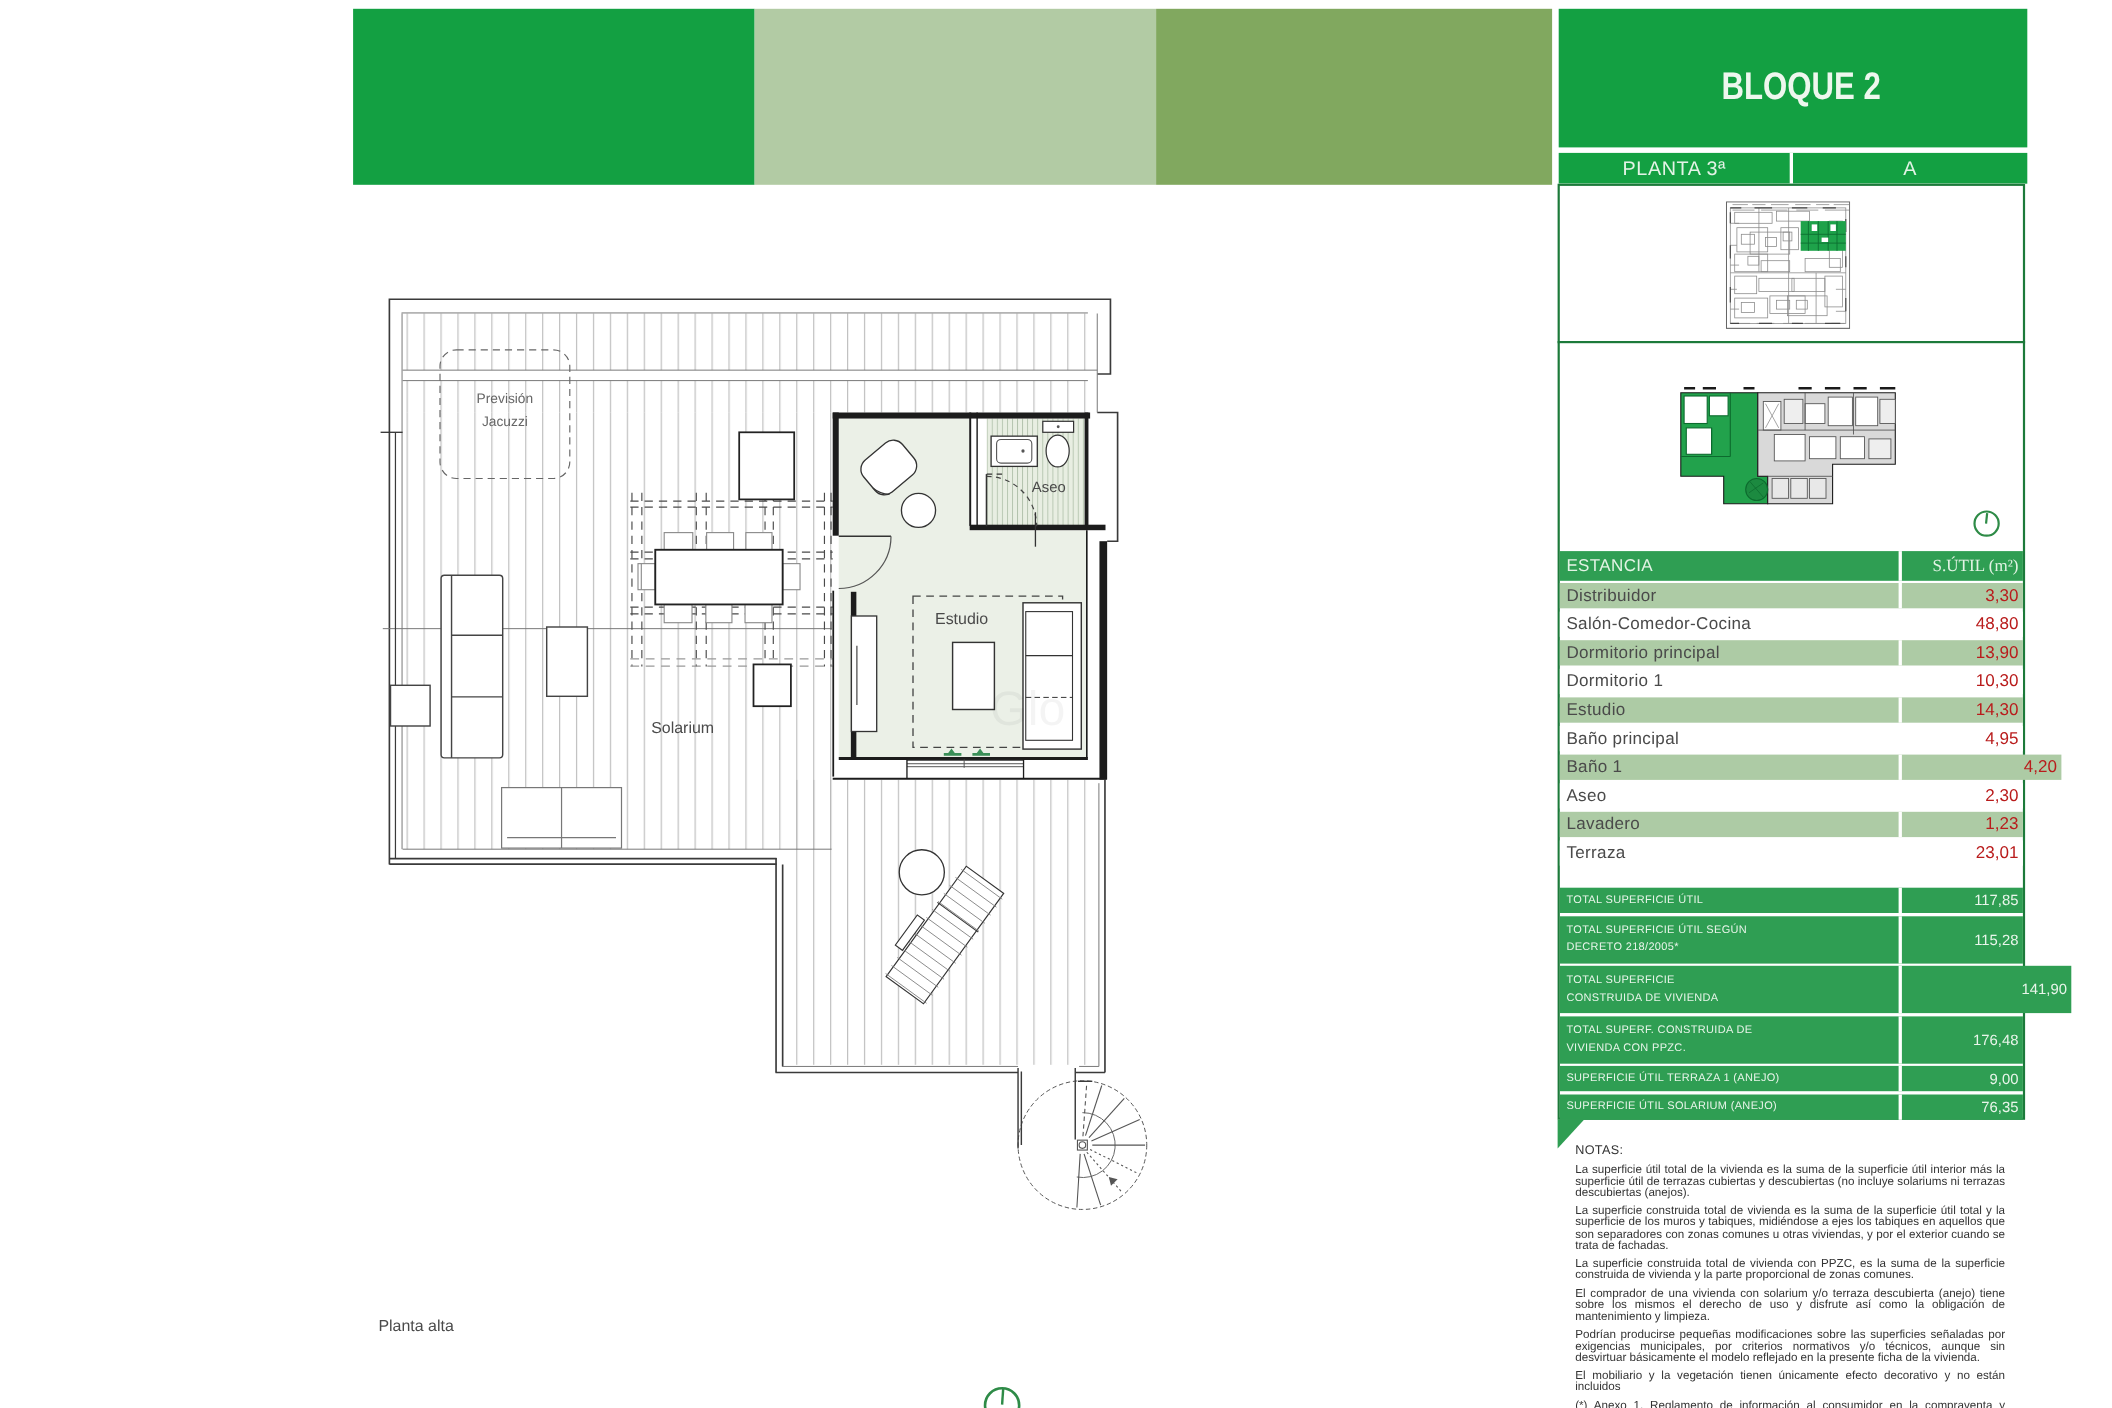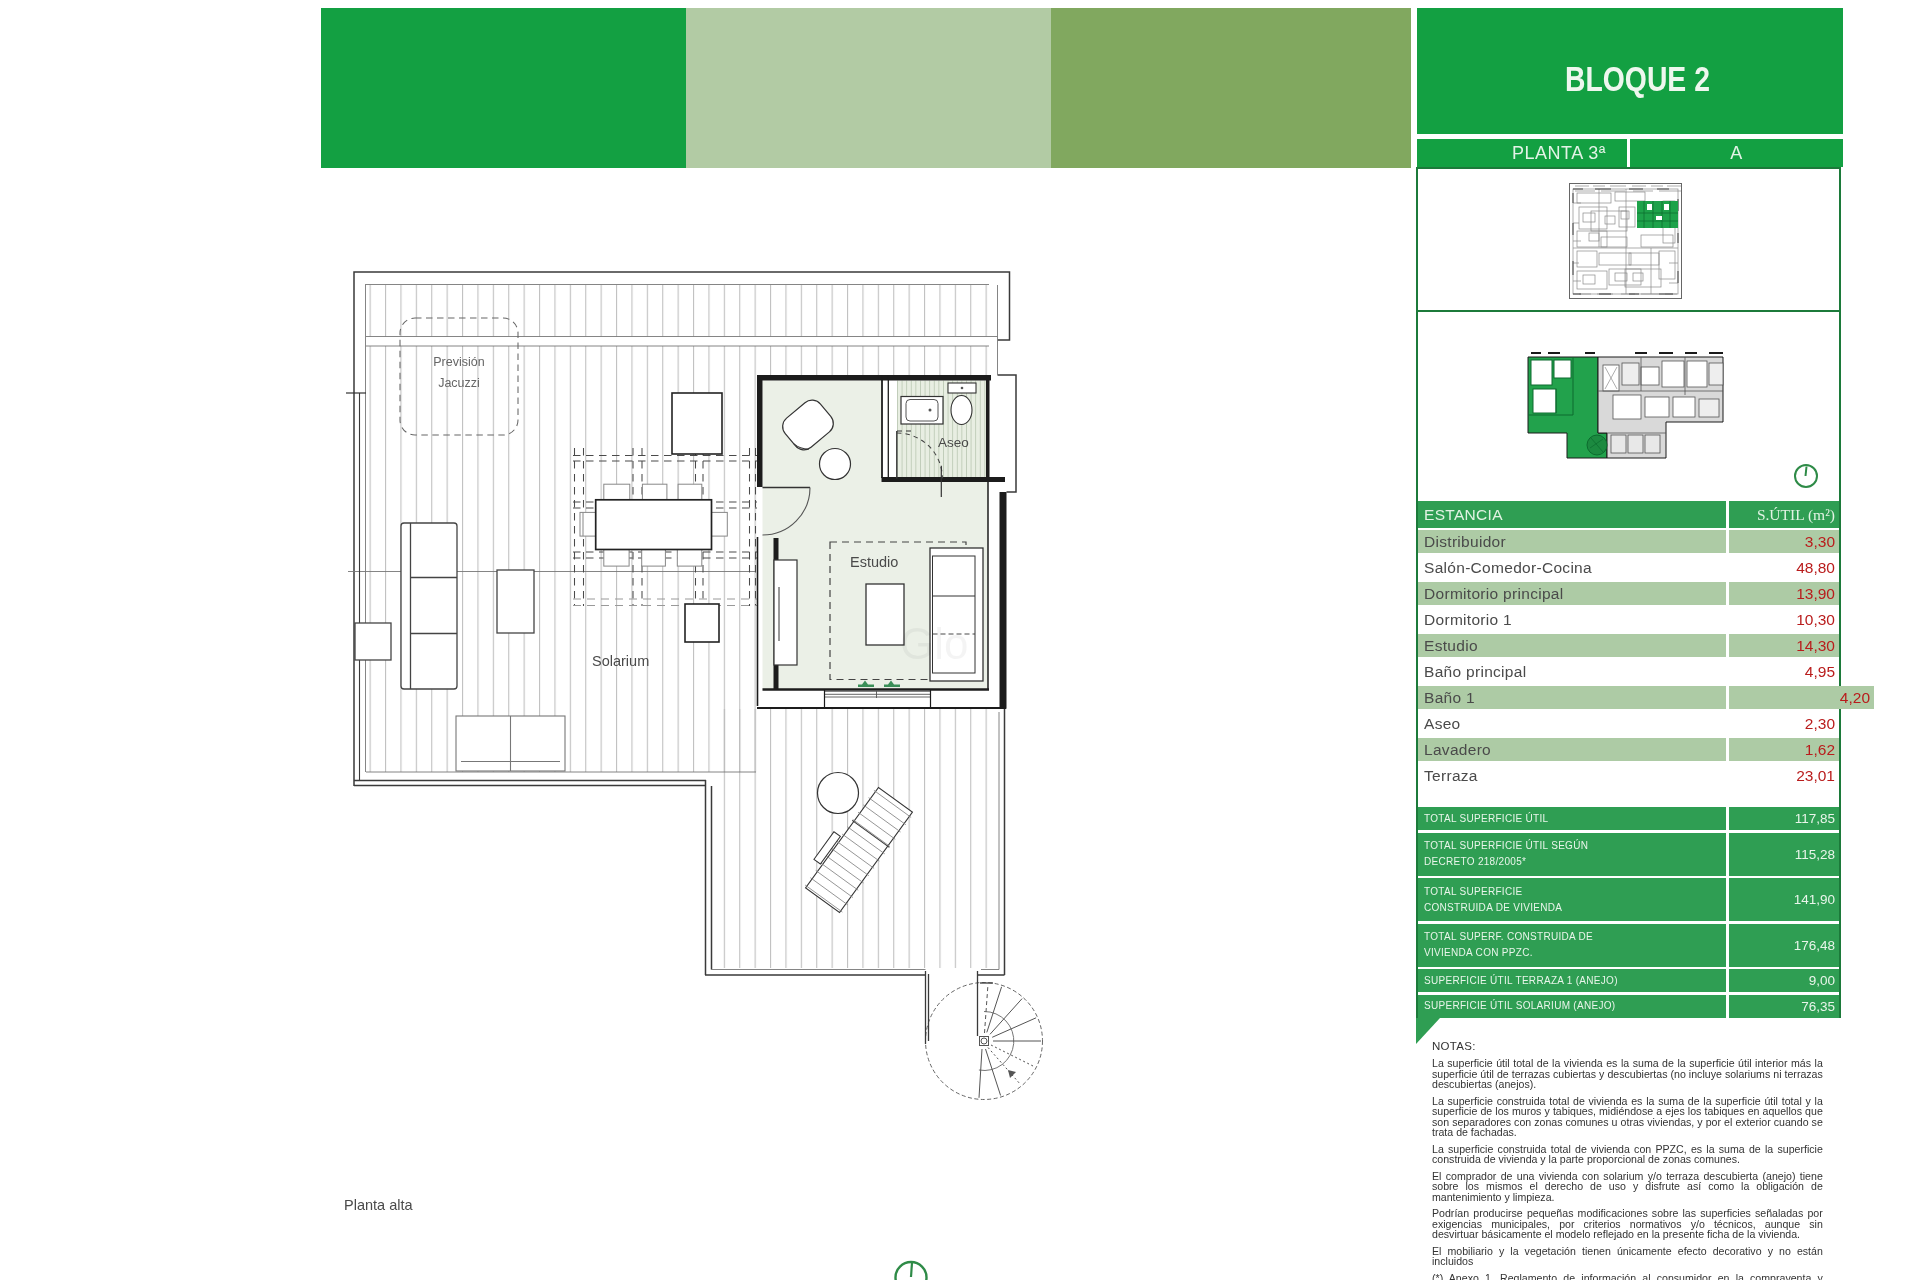"PLANTA 3ª" .planta .c1 { padding-left: 37px -> none }
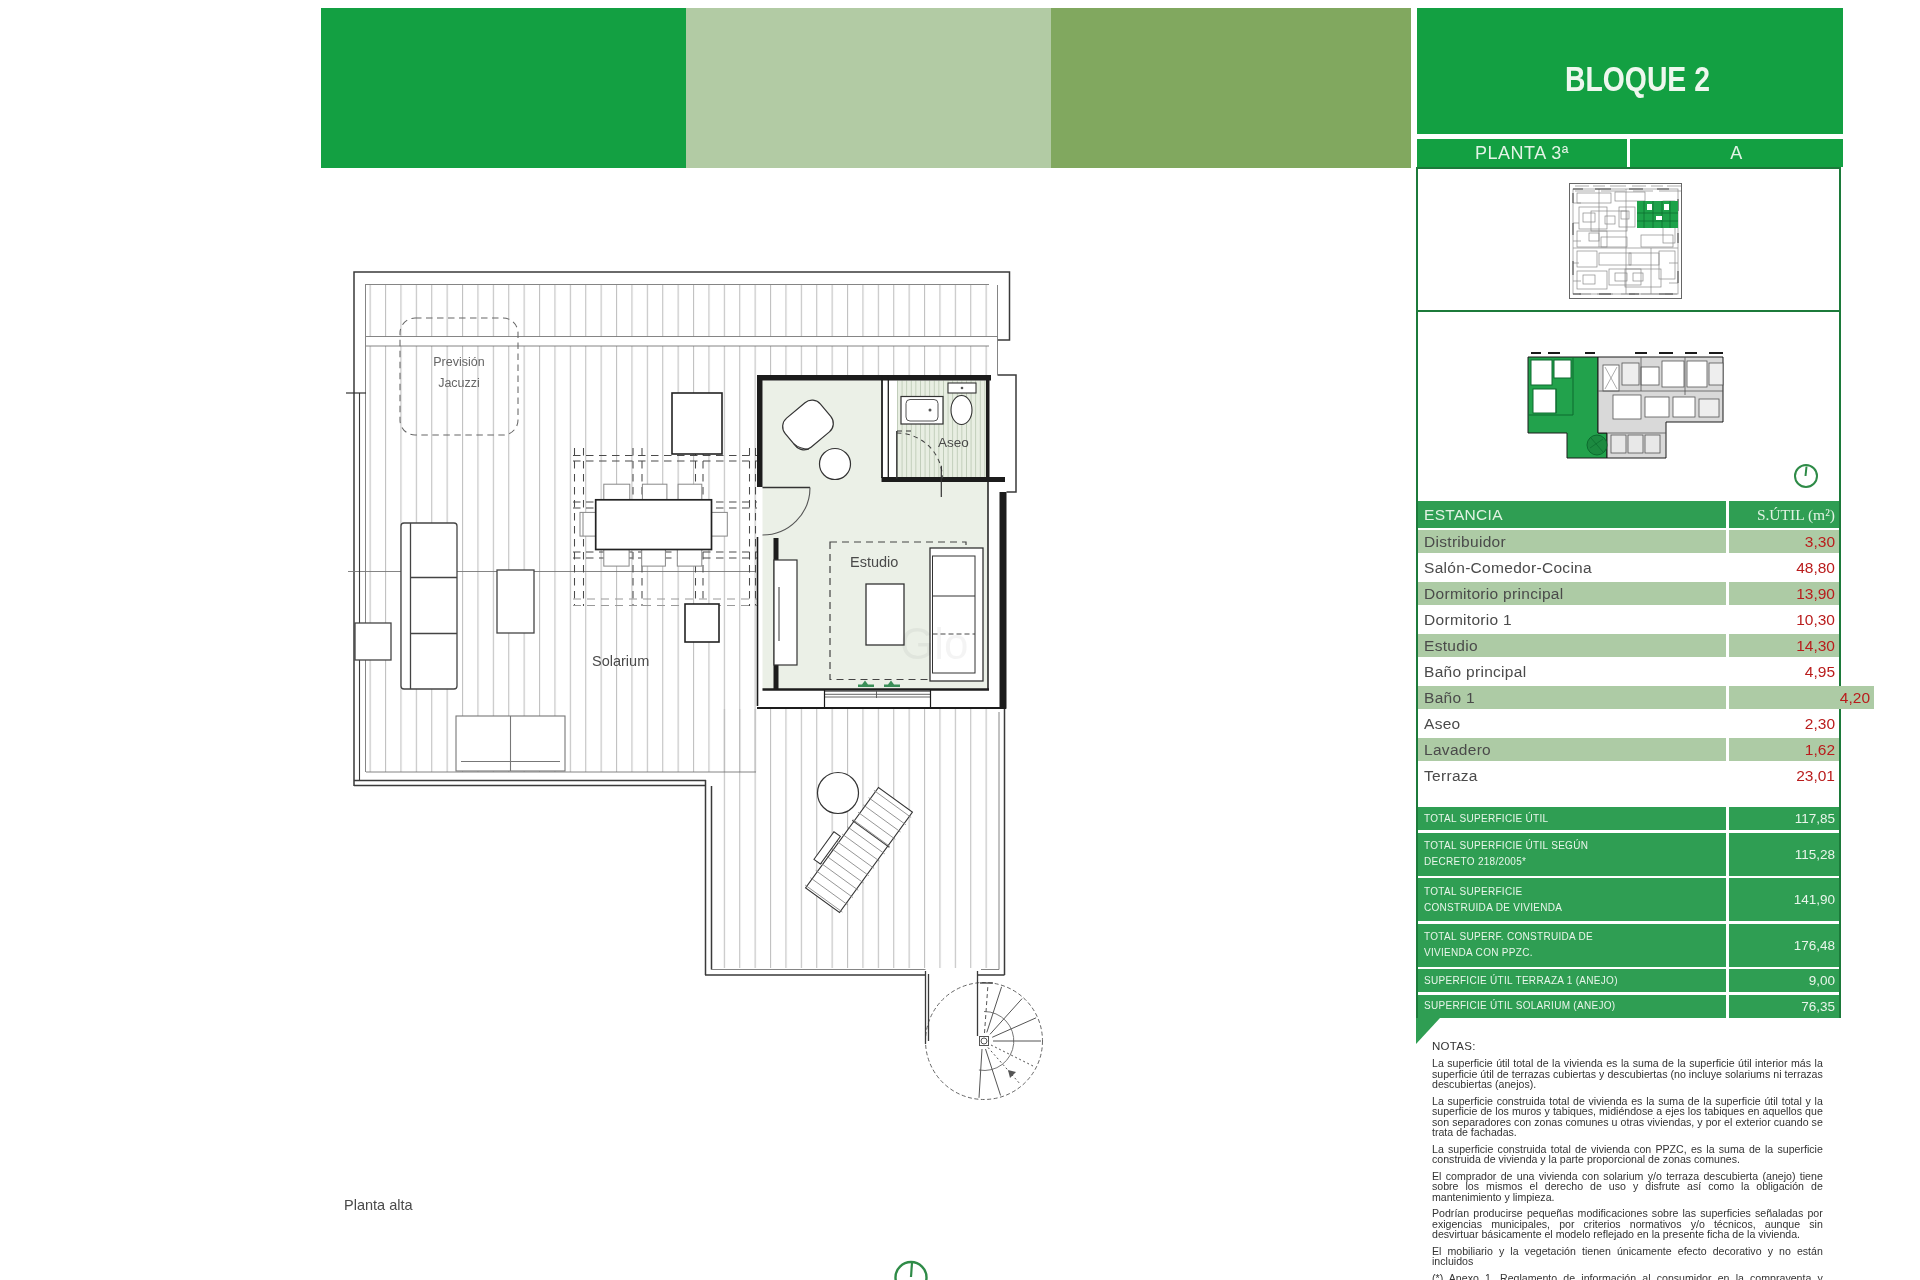"1,62" span.rnum { text: 1,62 -> 1,23 }
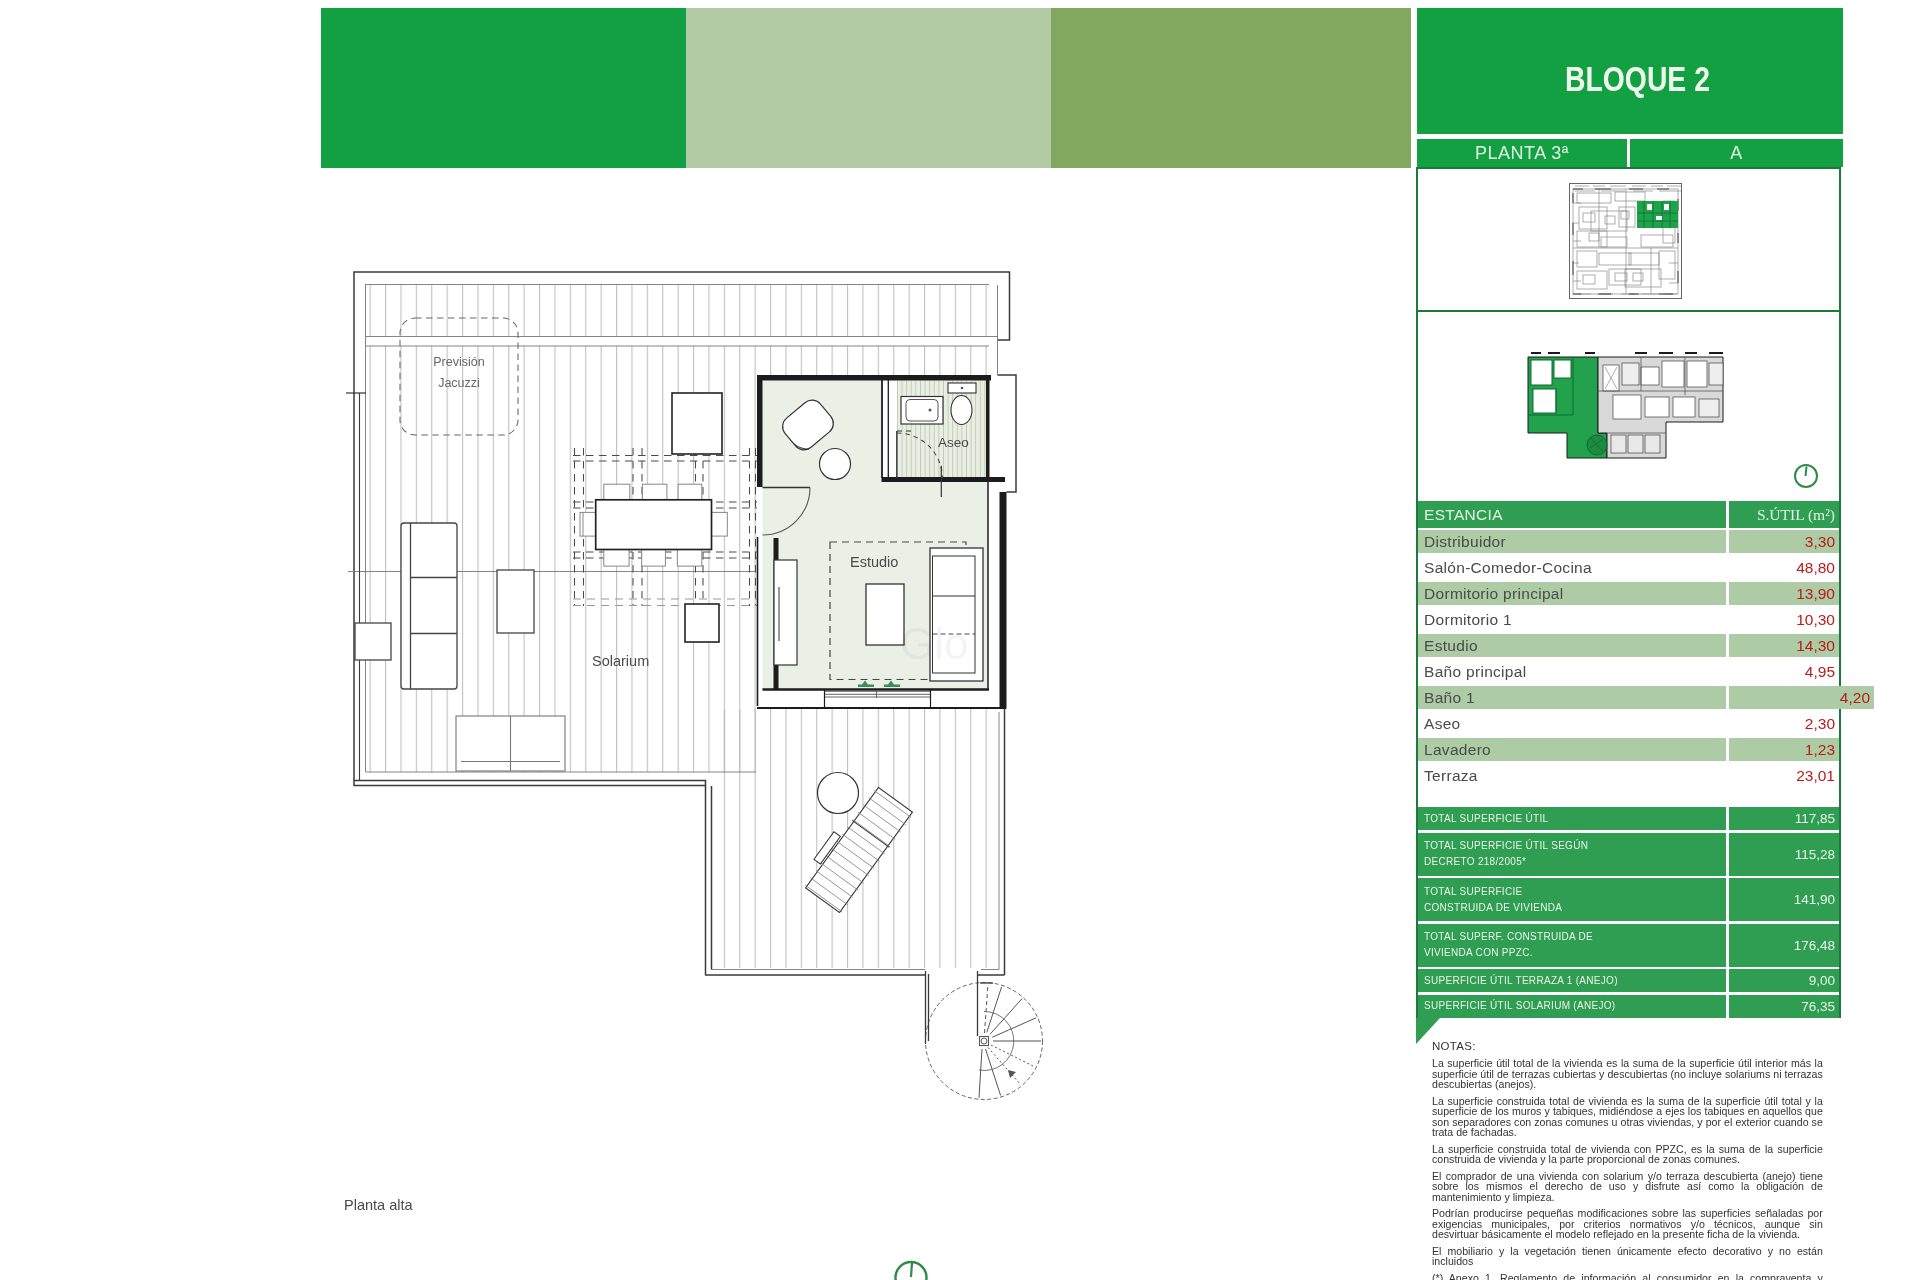"TOTAL SUPERFICIE" div.abs { padding-left: none -> 44px }
